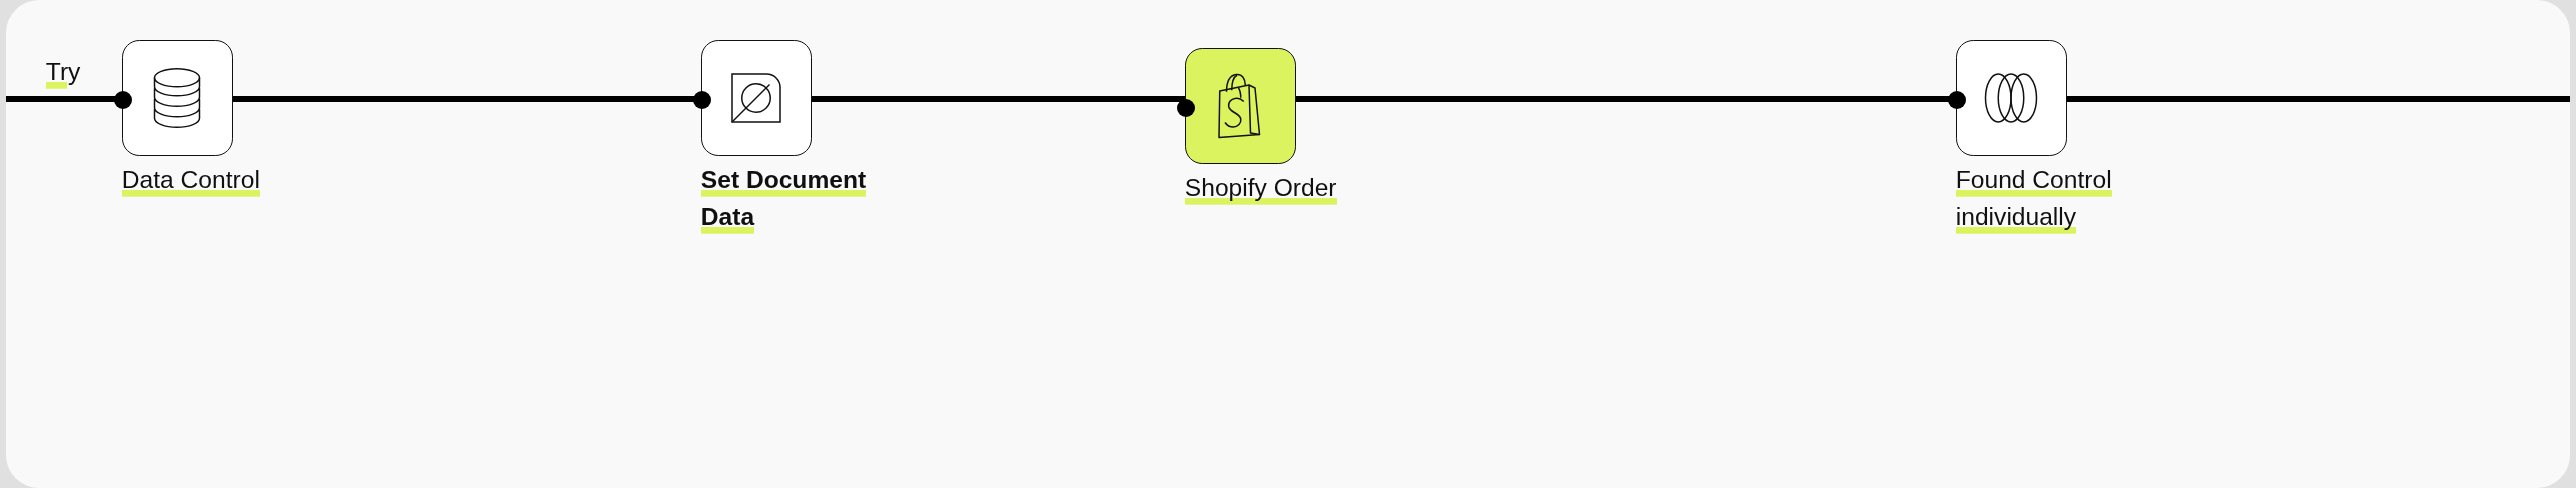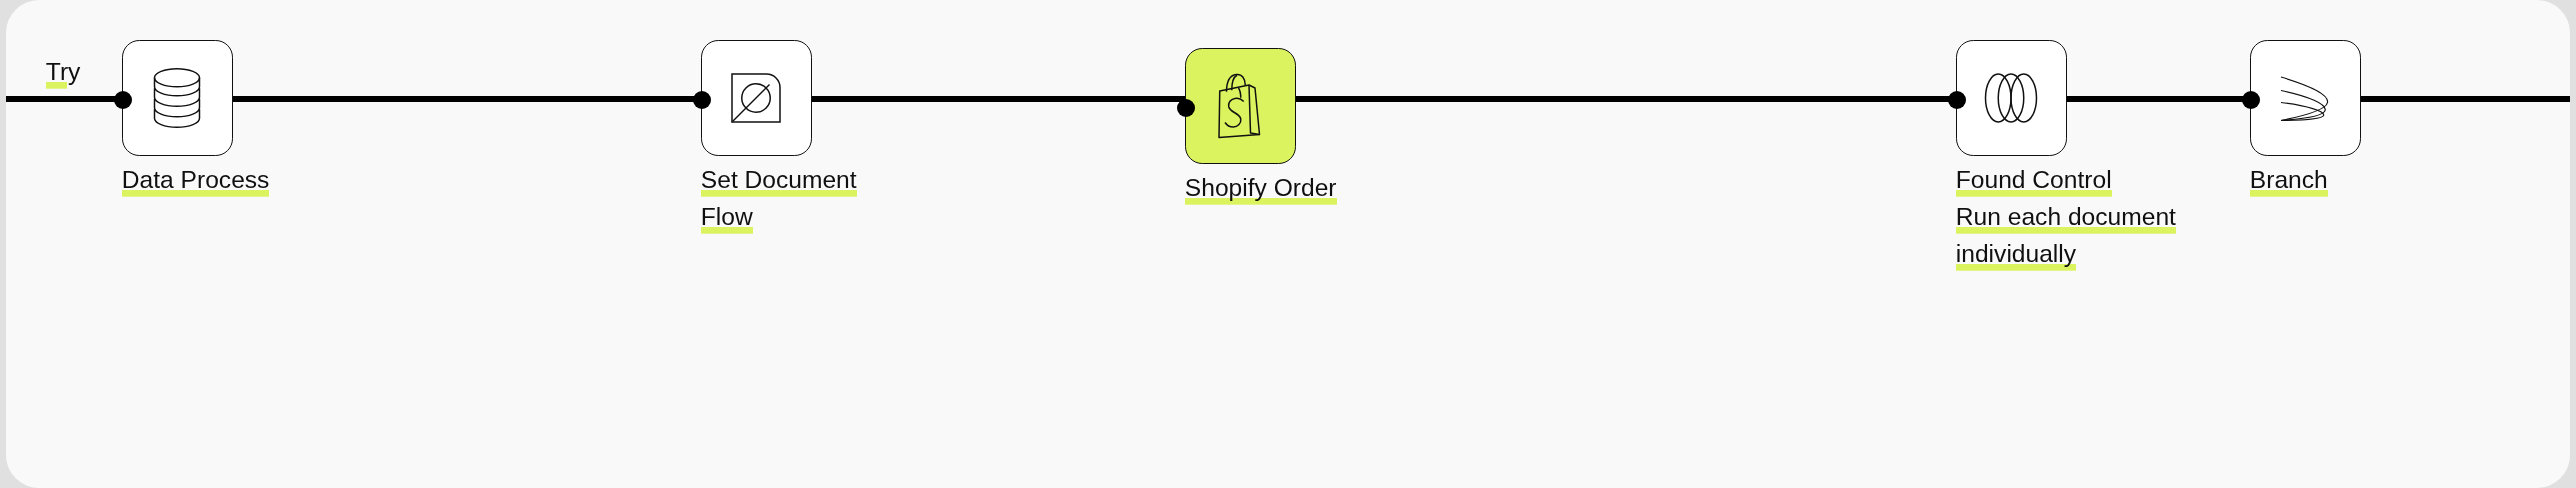"Data Process" span.label-line { text: Process -> Control }
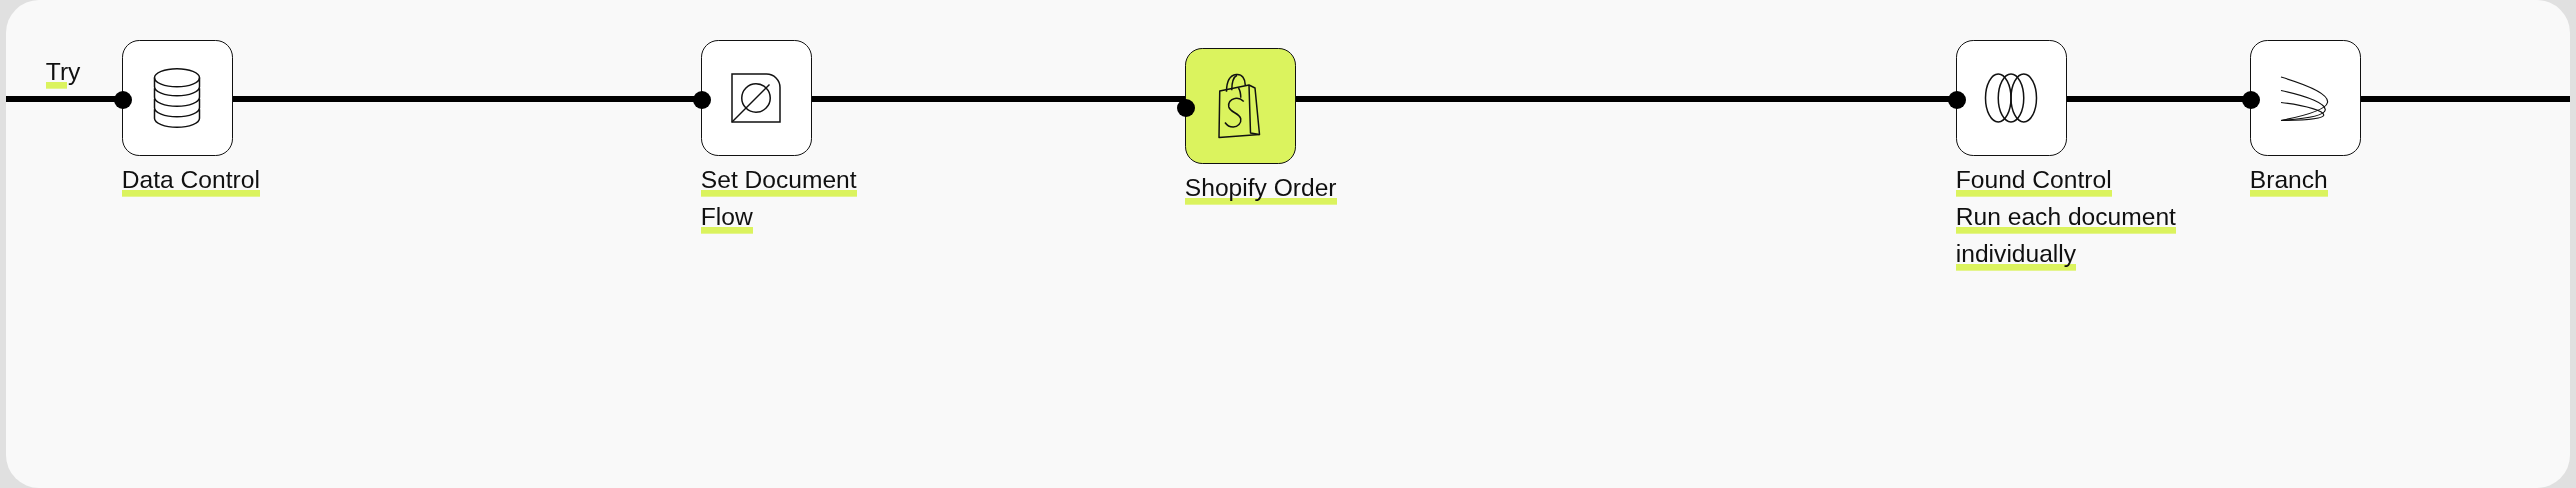"Set Document" div.node { font-weight: none -> bold }
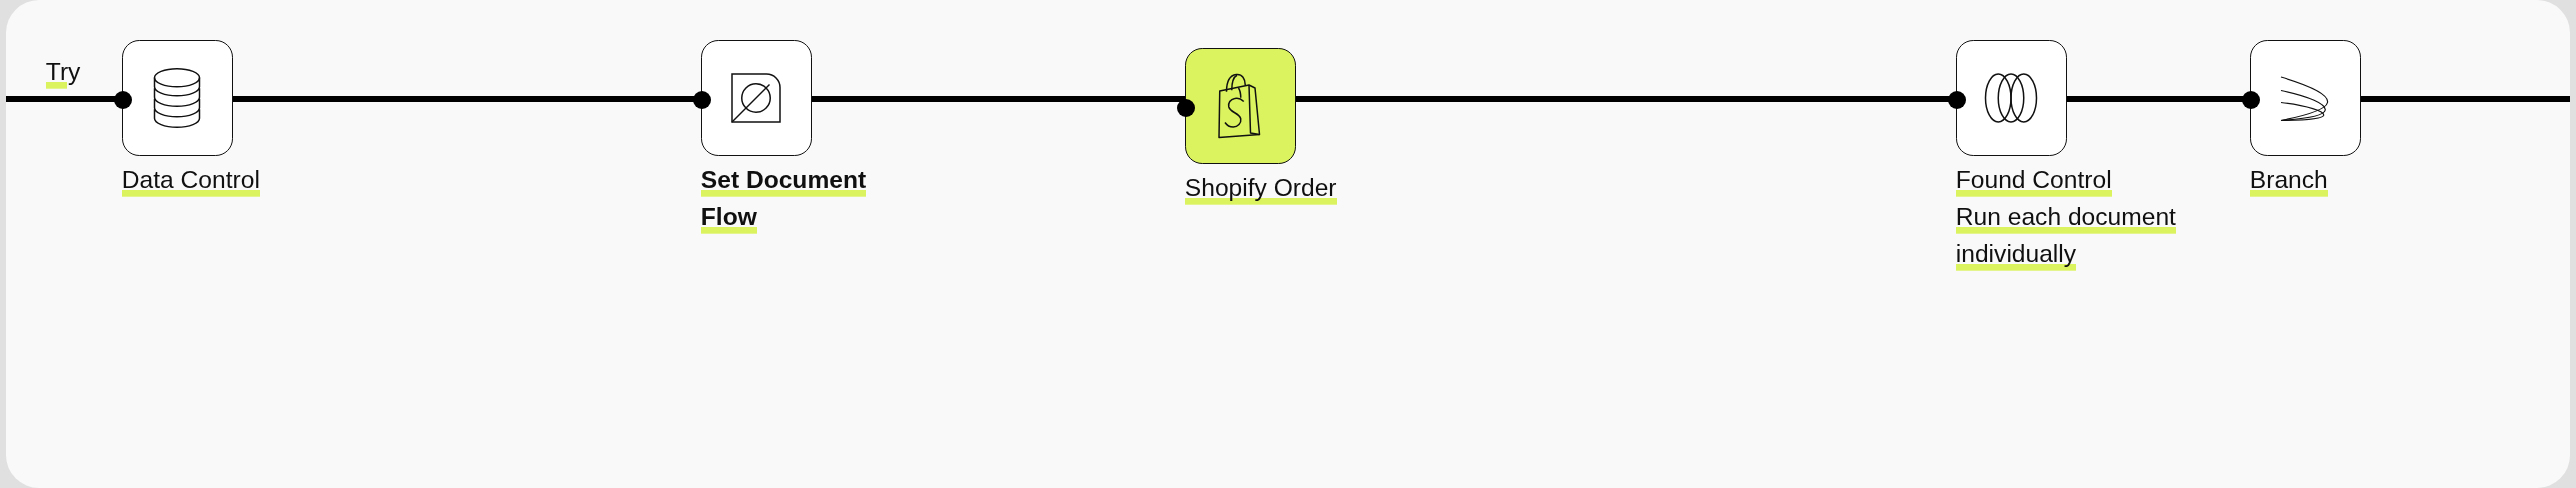"Branch" div.node { html: <div> <div> <div></div> <svg> <g> <path></path> <path></path> <path></path> </g> </svg> </div> <div> <span>Branch</span> </div> </div> -> none }
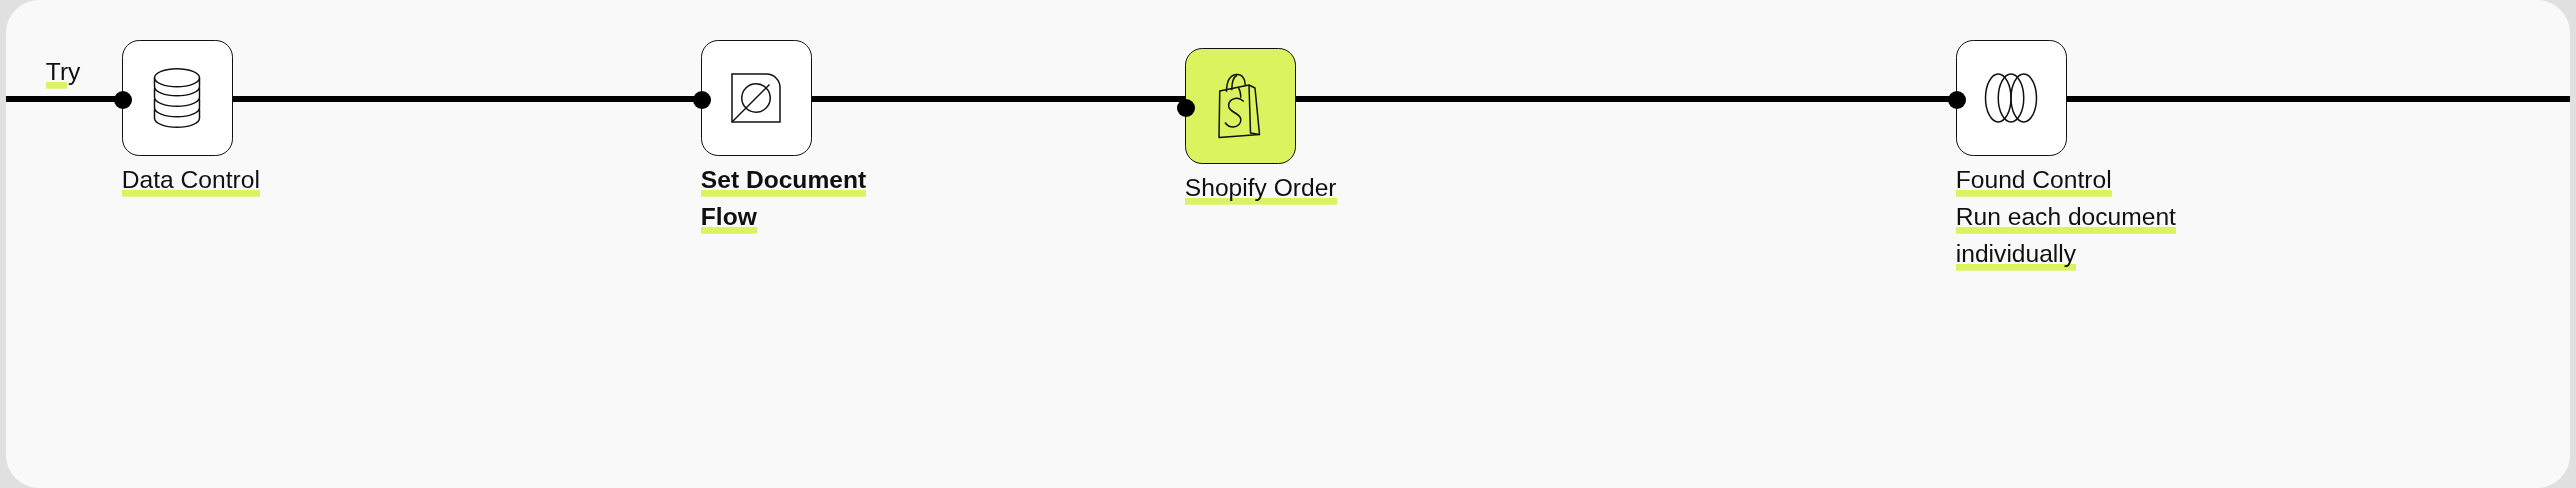"Flow" span.label-line { text: Flow -> Data }
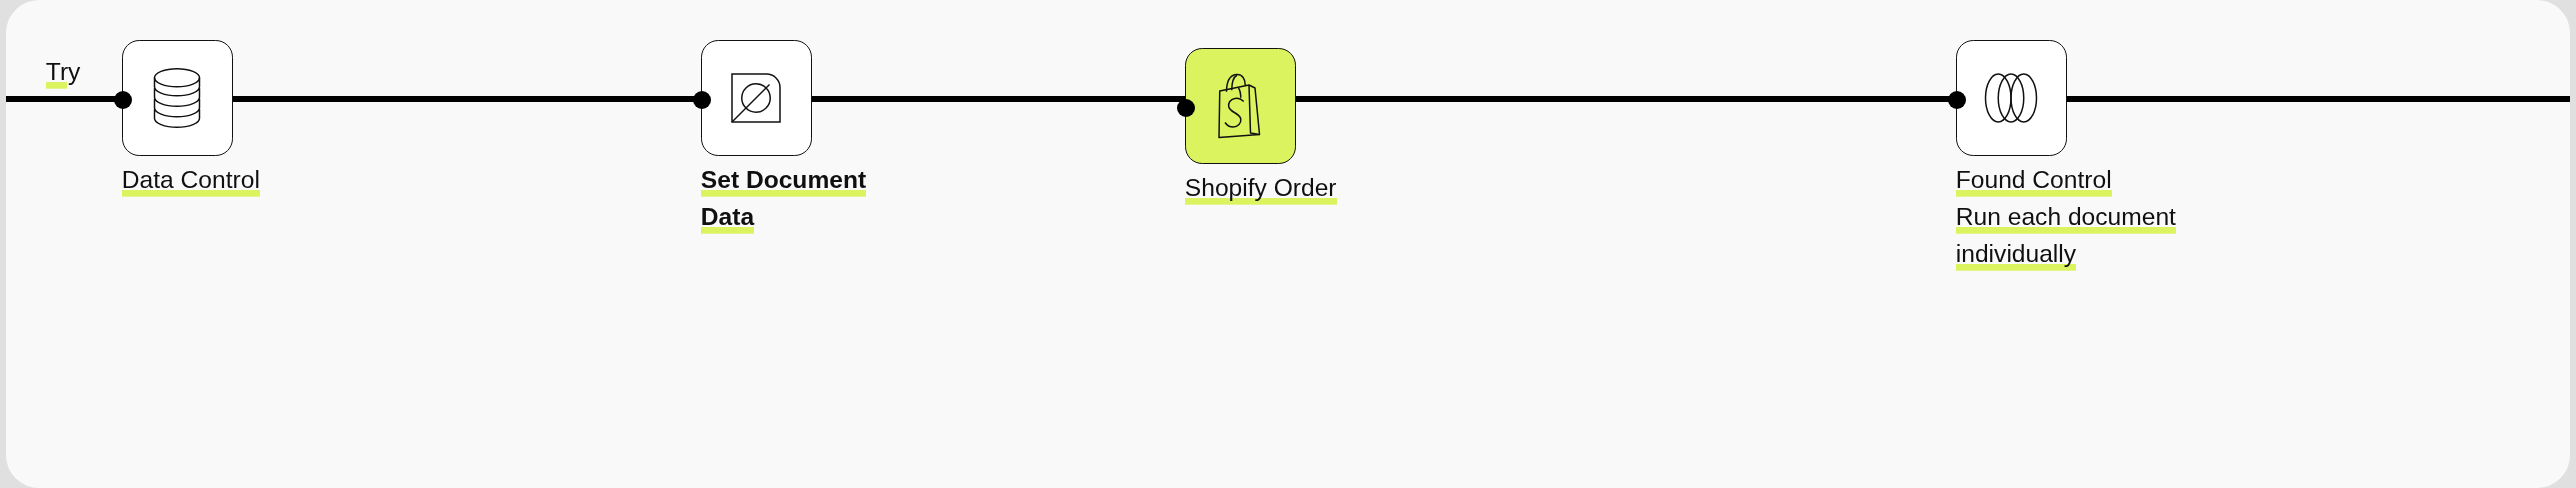"Run each document" span.label-line { html: <span>Run each document</span> -> none }
